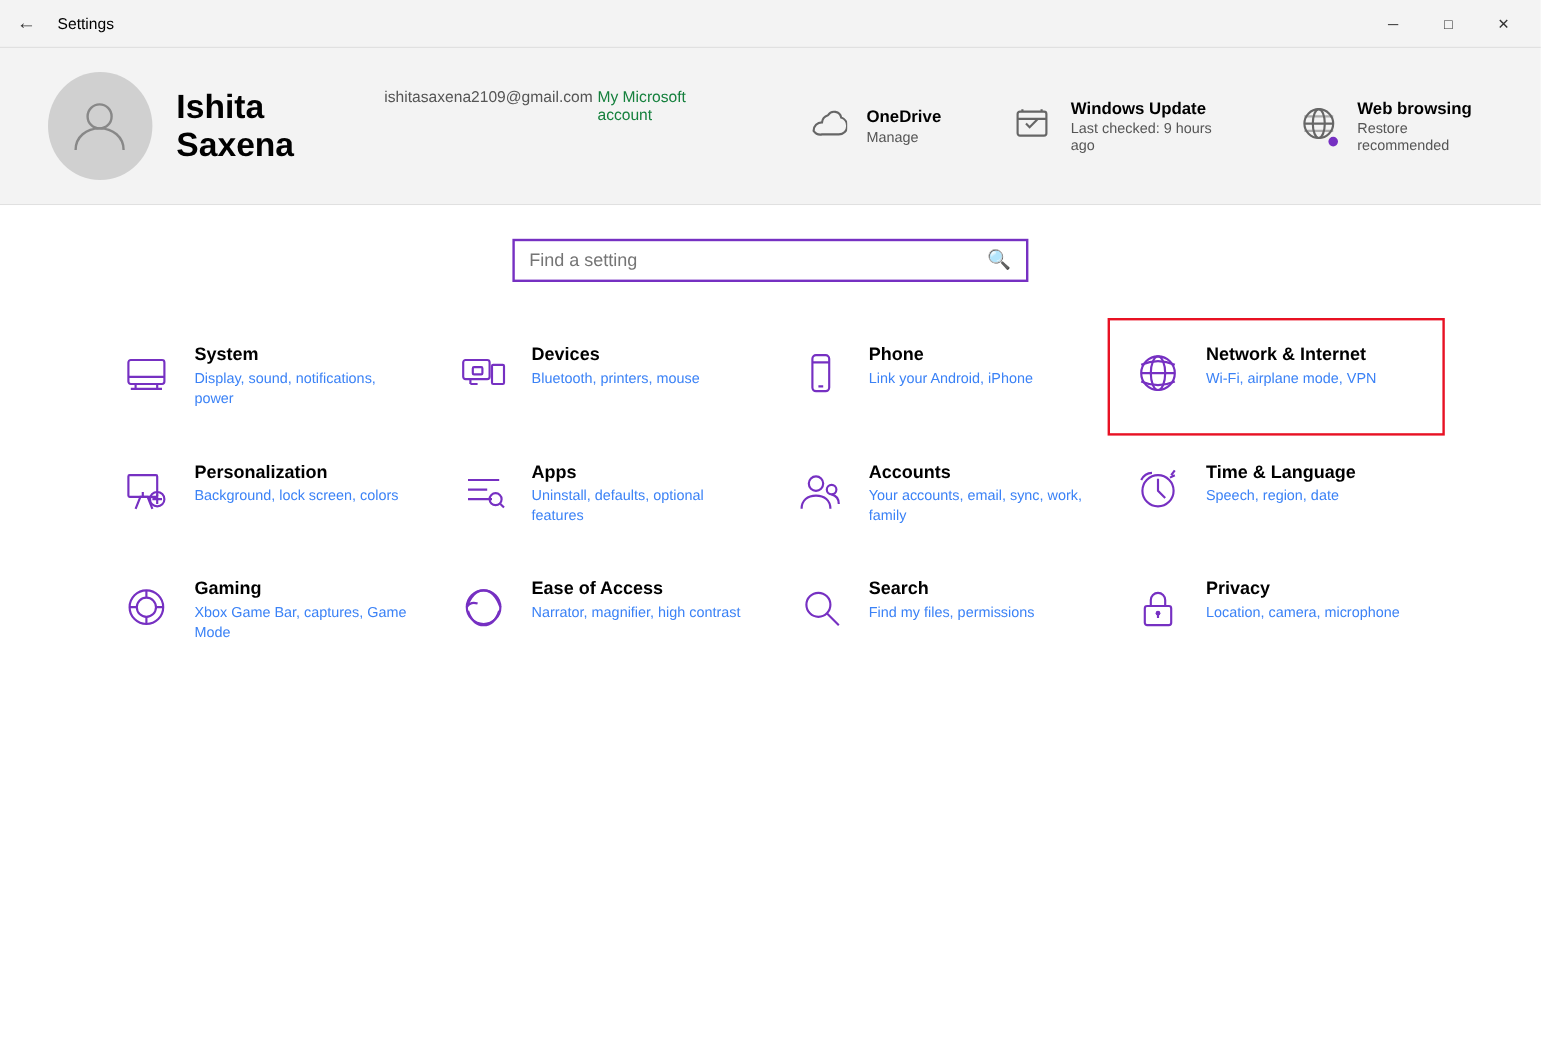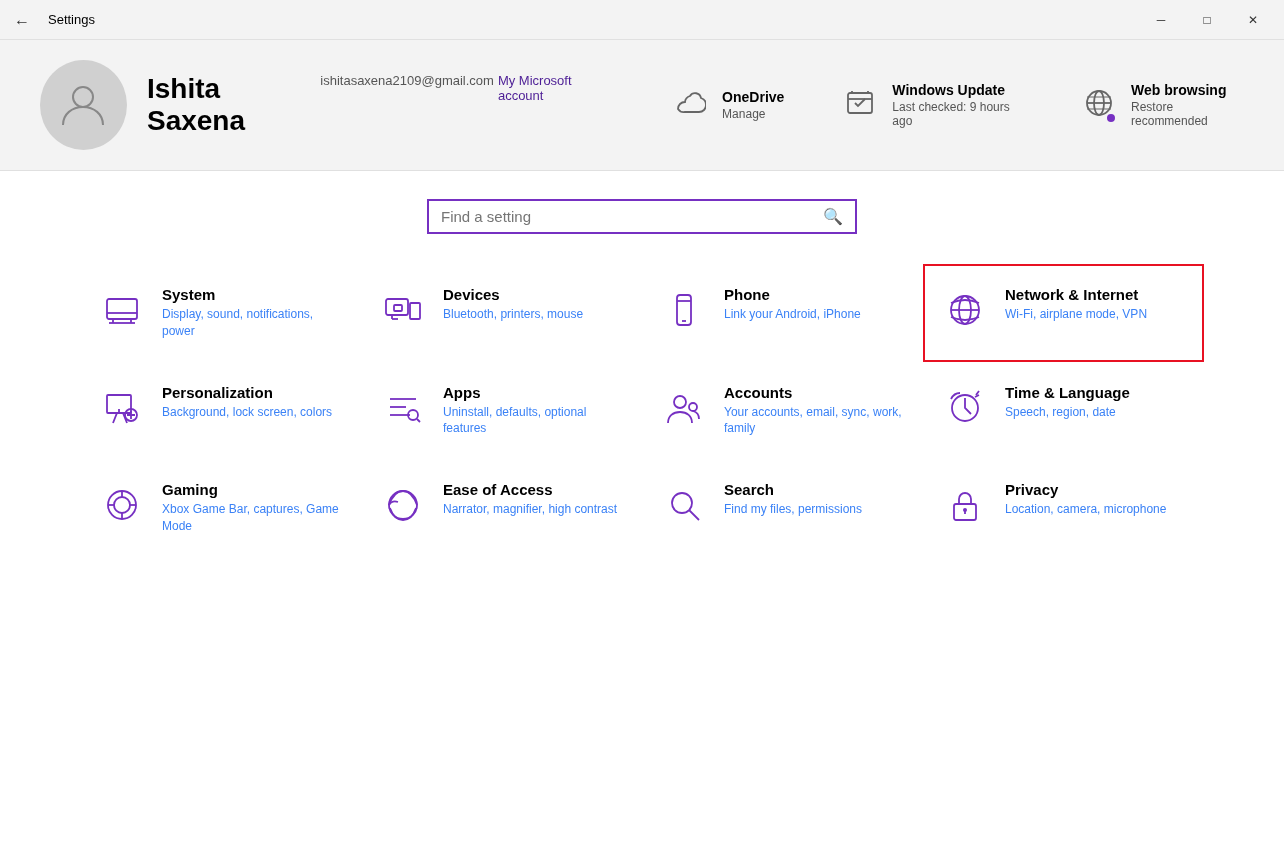"My Microsoft account" .profile-link { color: #4c1d95 -> #15803d }
